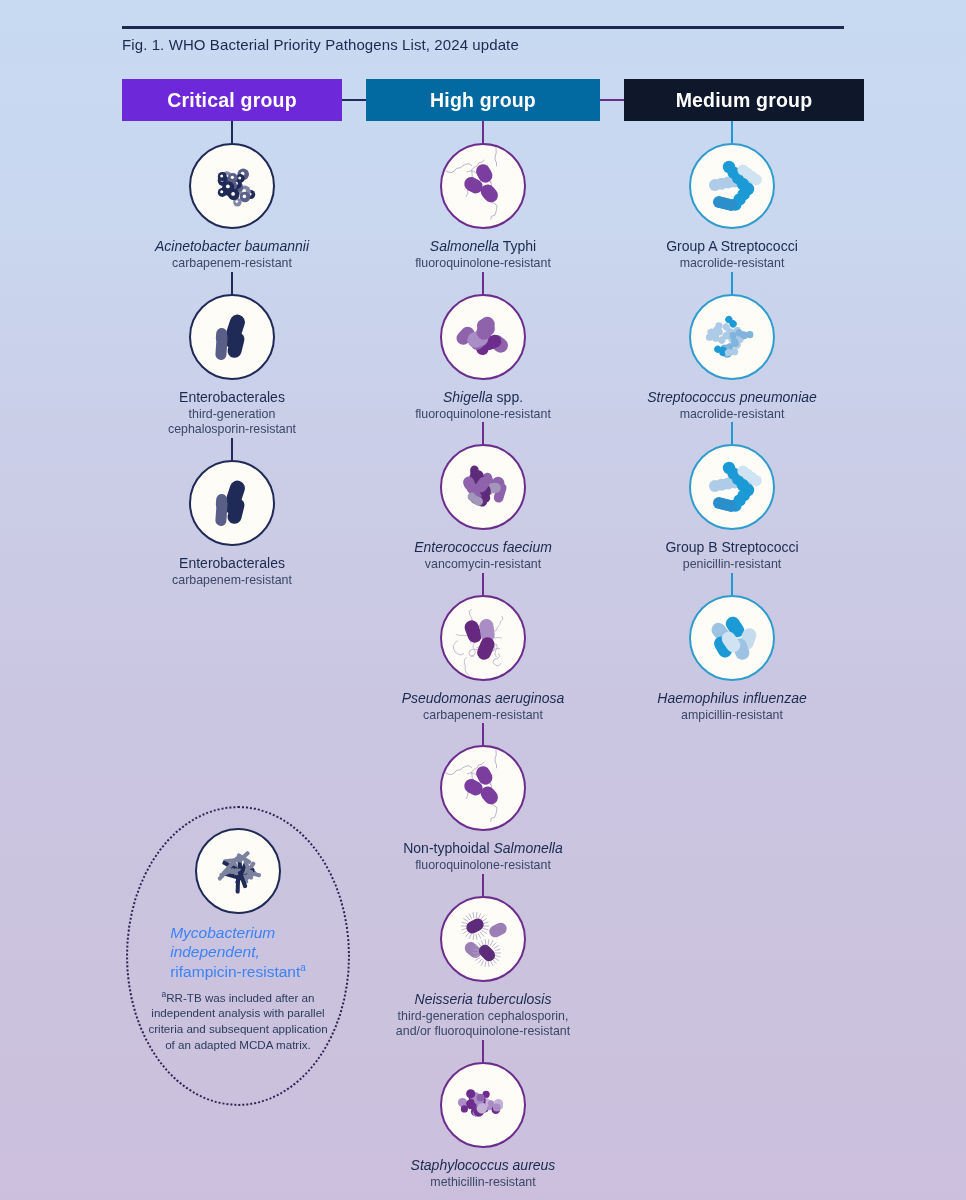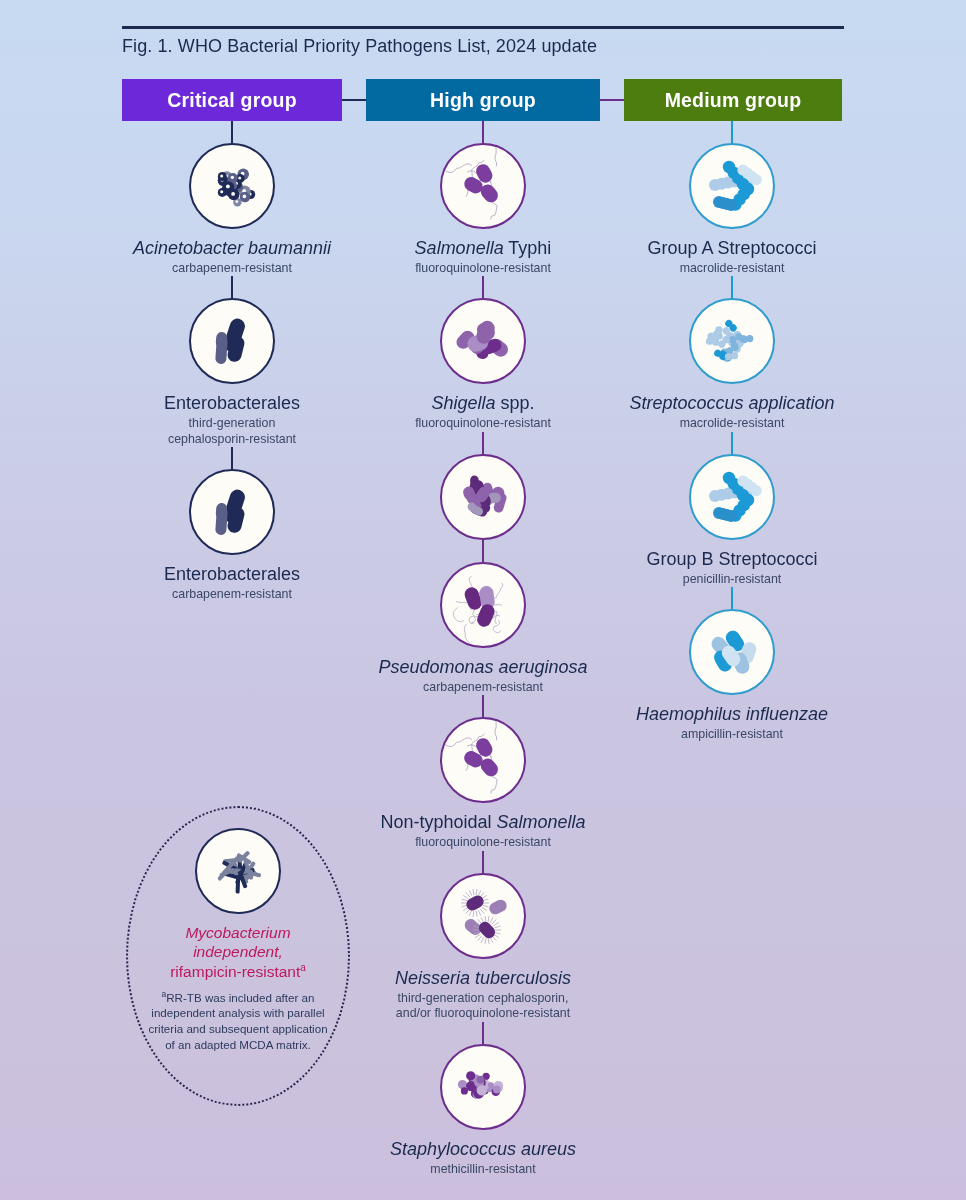"Fig. 1. WHO Bacterial Priority" .fig-title { font-size: 18px -> 15px }
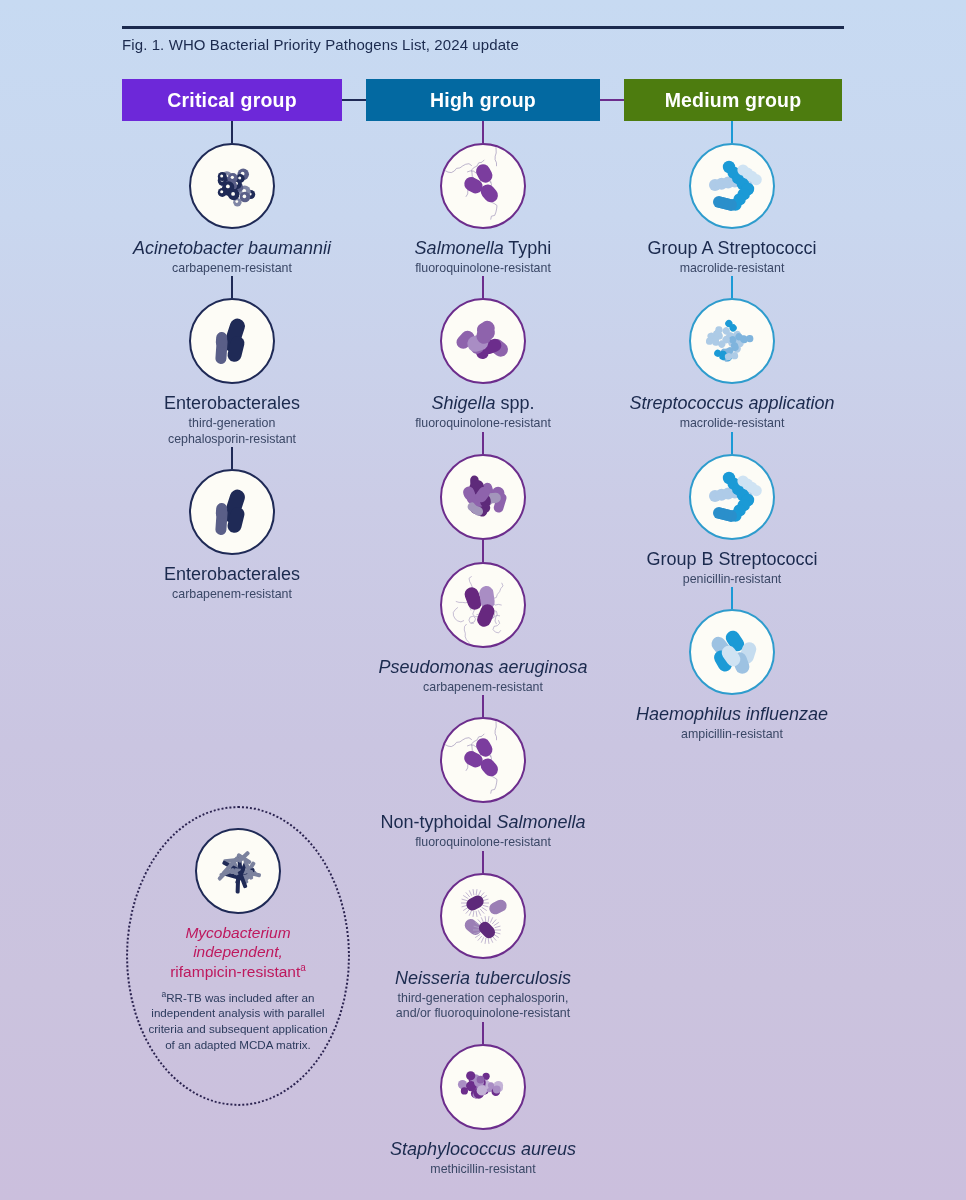"Medium group" .hdr.medium { background: #4d7c0f -> #0f172a; width: 218px -> 240px }
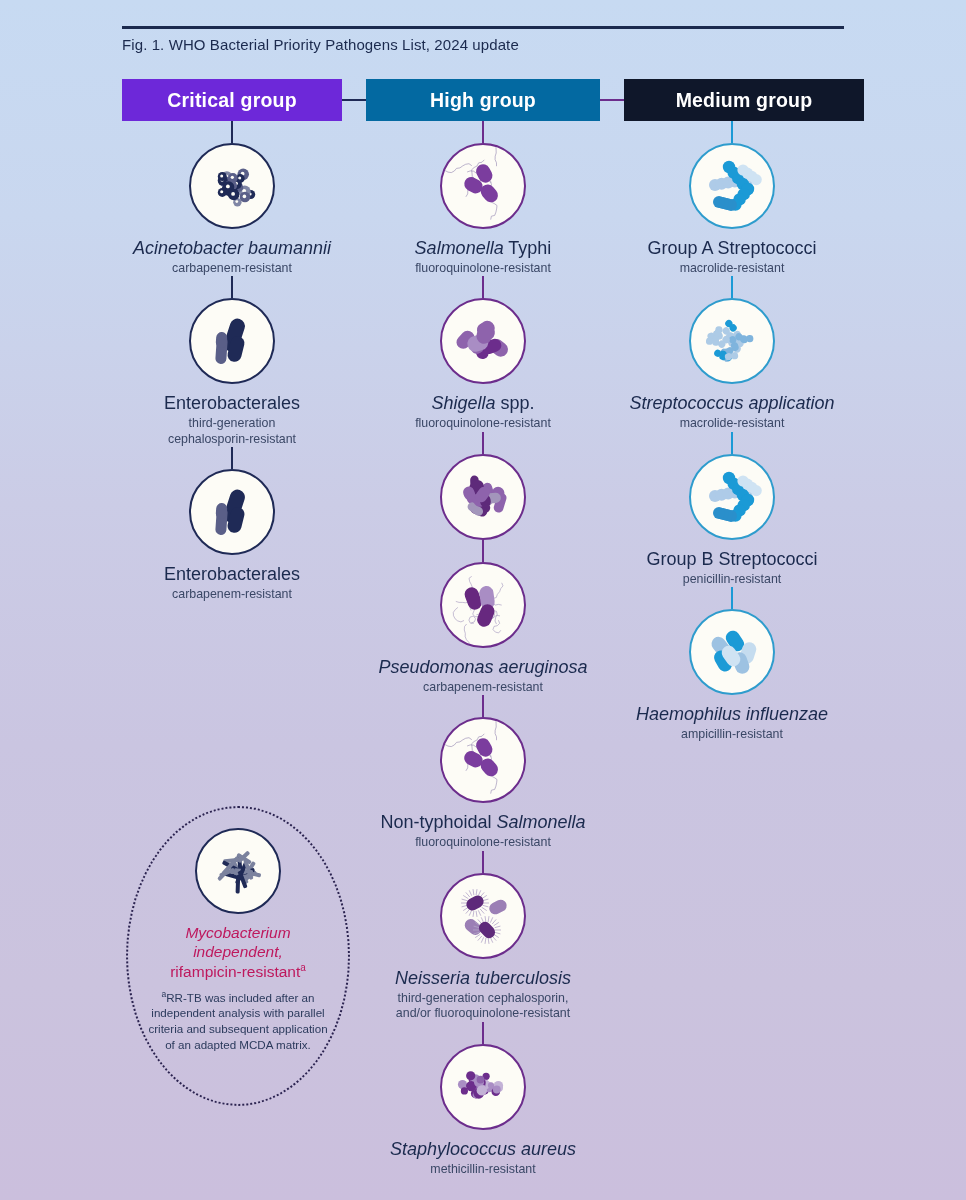"Acinetobacter baumannii" .lbl .name { font-size: 18px -> 14px }
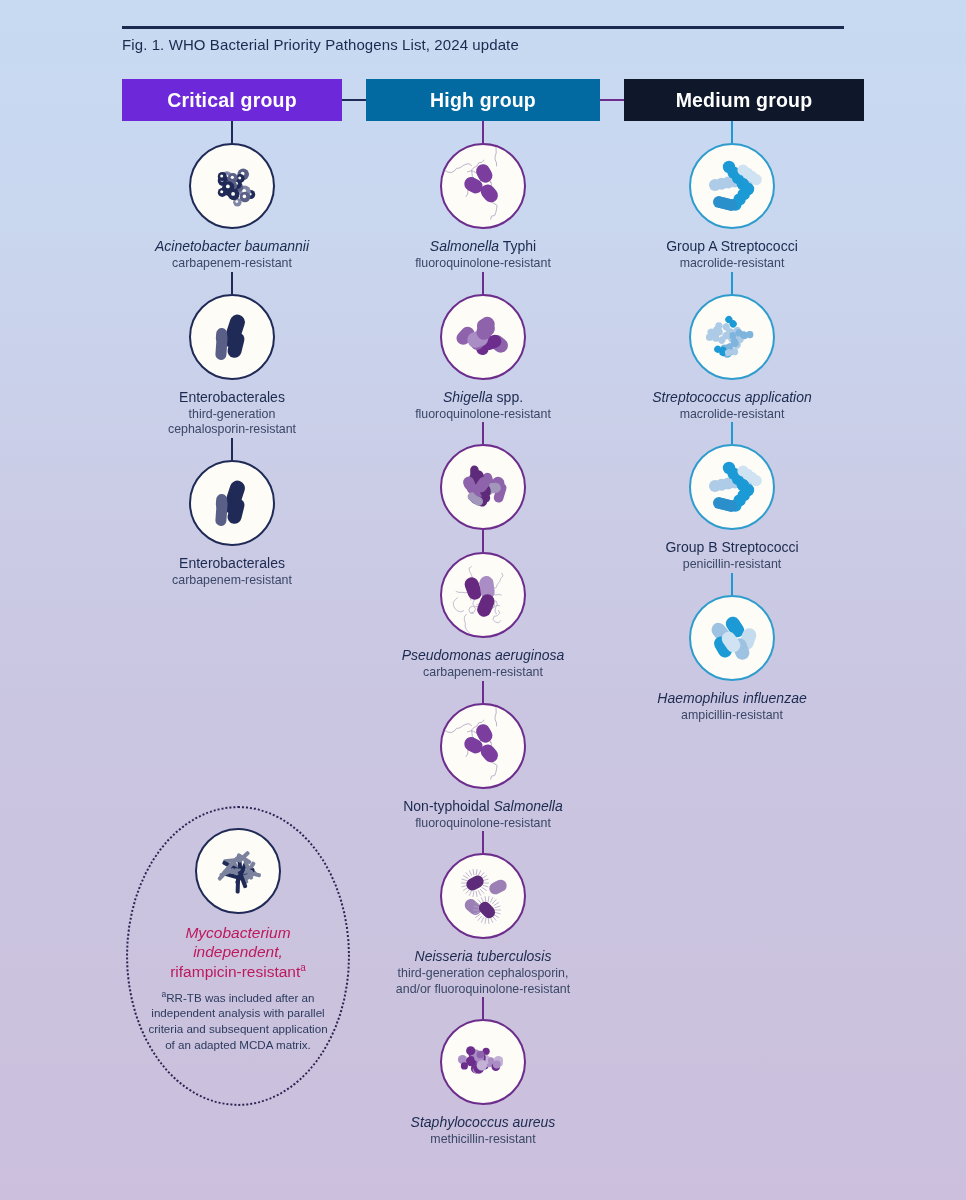"Streptococcus application" span.it { text: application -> pneumoniae }
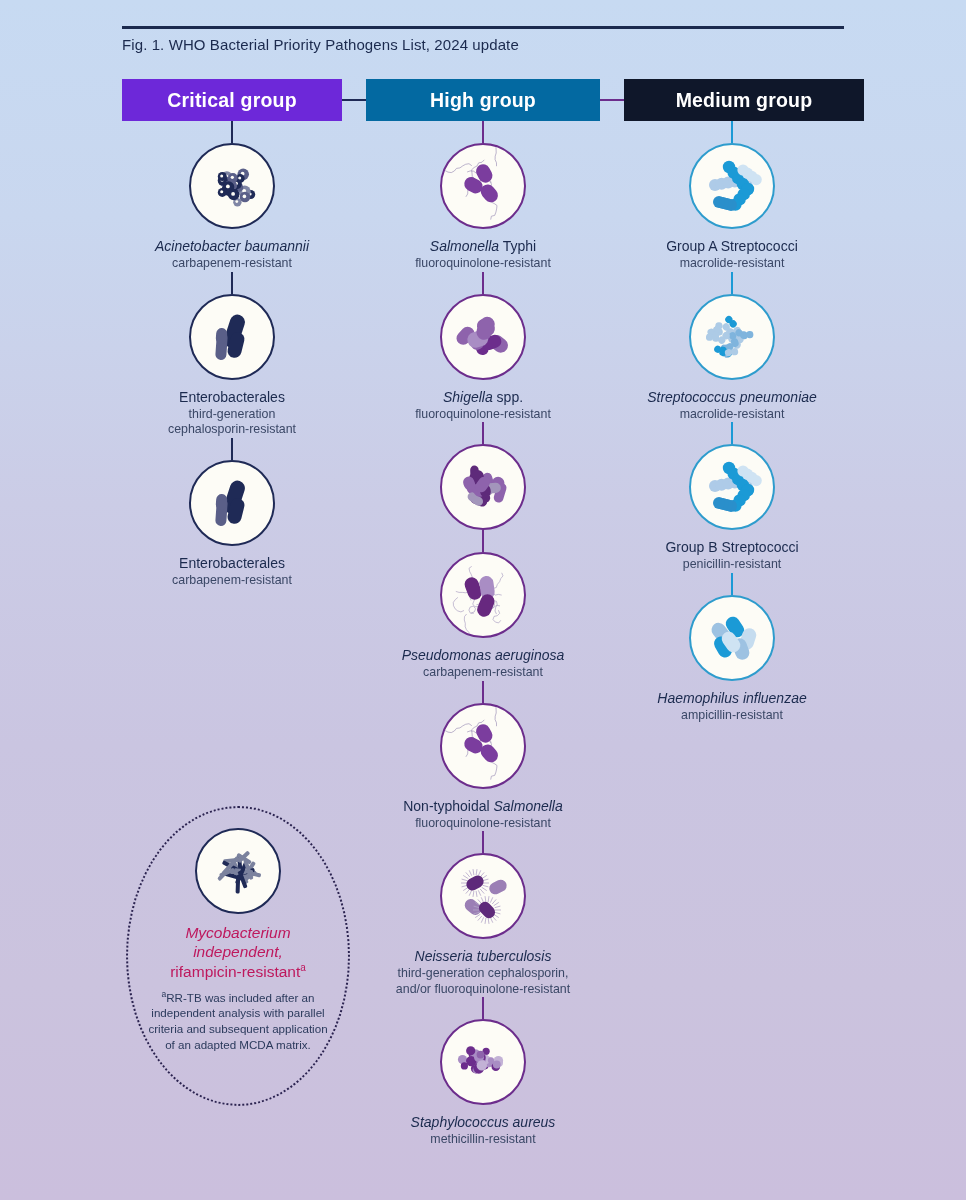"Enterococcus faecium" div.lbl { html: none -> <div> <div><span>Enterococcus faecium</span></div> <div>vancomycin-resistant</div> </div> }
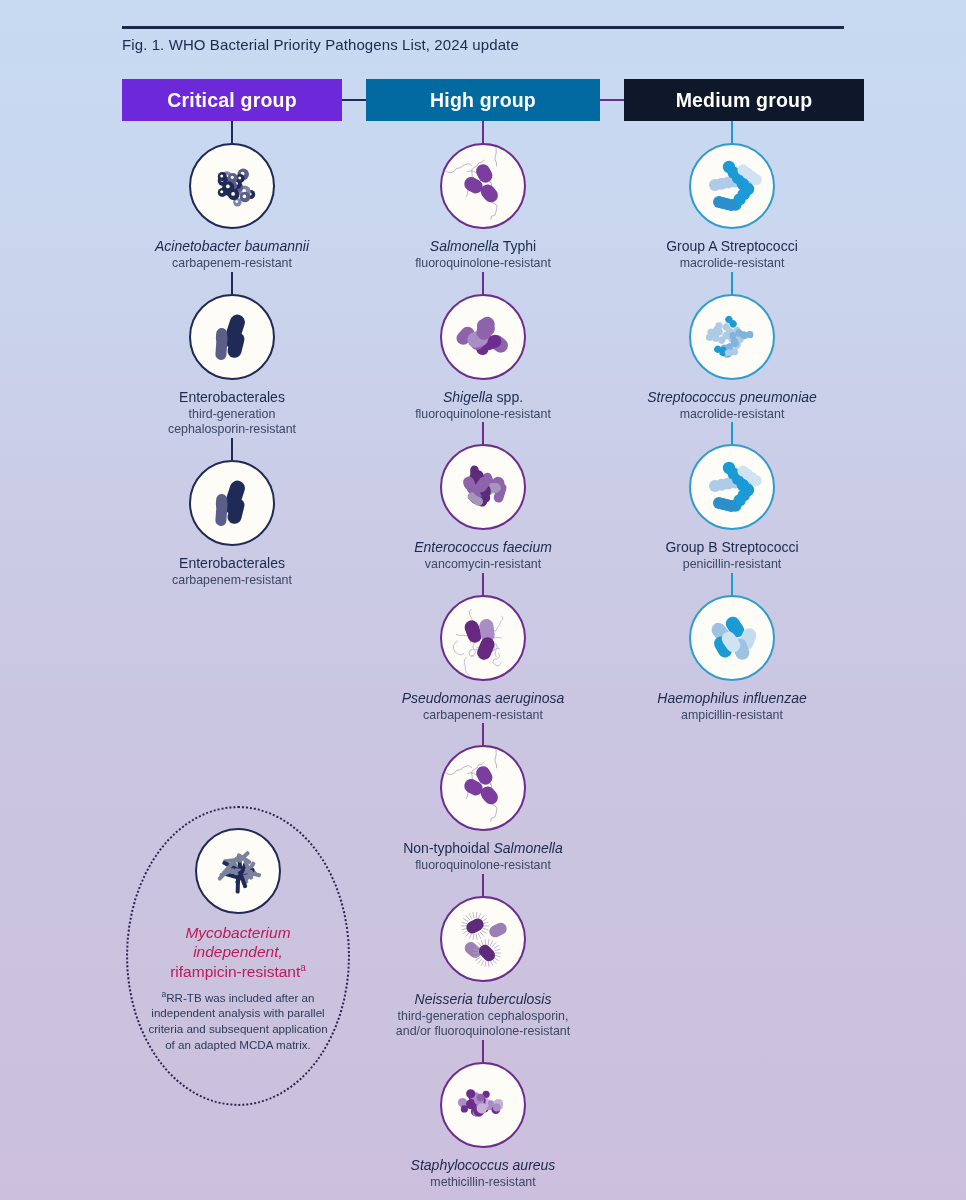"Mycobacterium" .tb-name { color: #be185d -> #3b82f6; text-align: center -> left }
